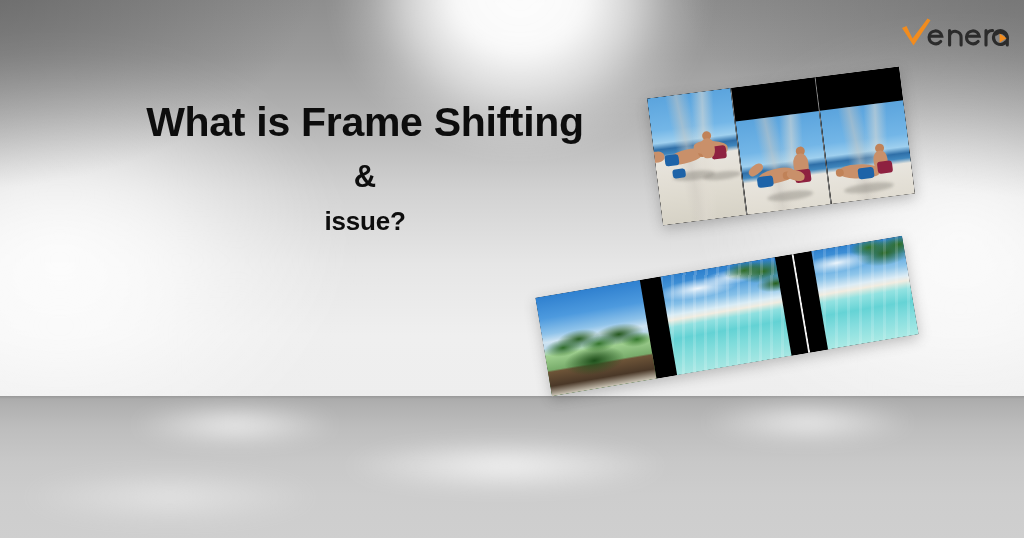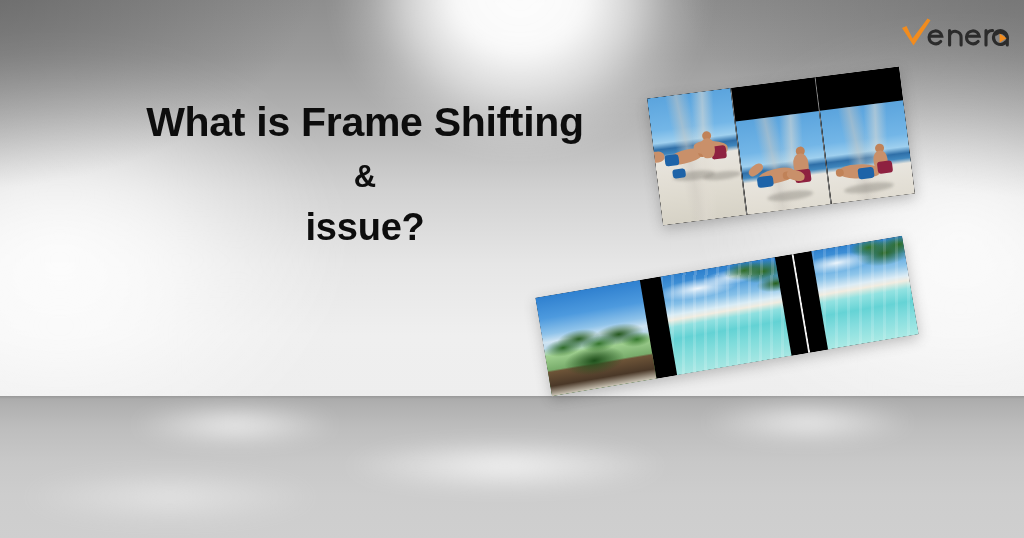"issue?" .tl-4 { font-size: 38px -> 26px }
